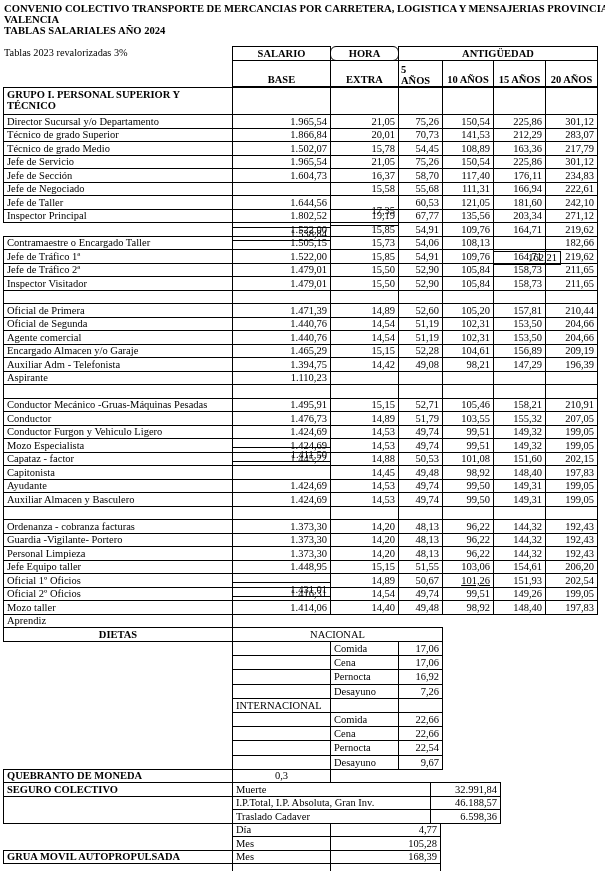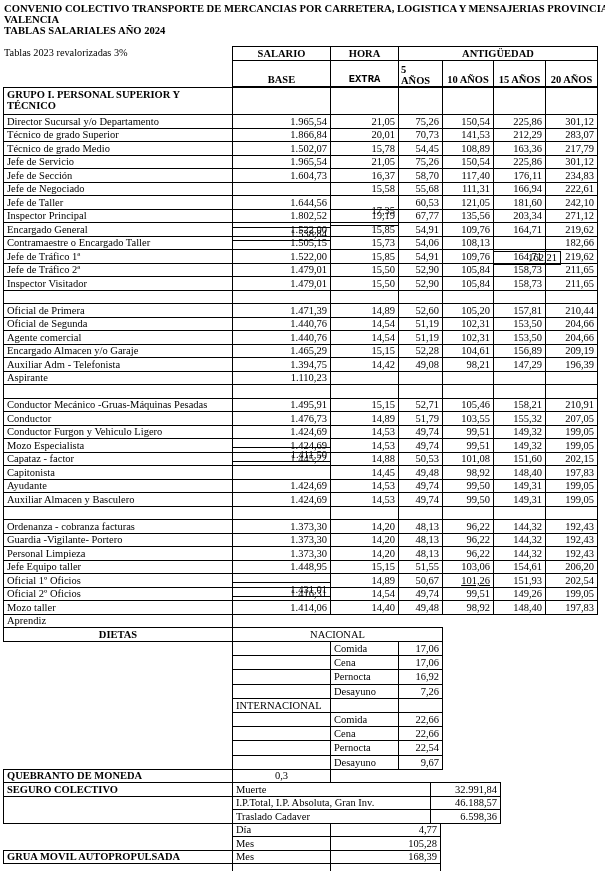"HORA" div.cell { border-radius: none -> 6px }
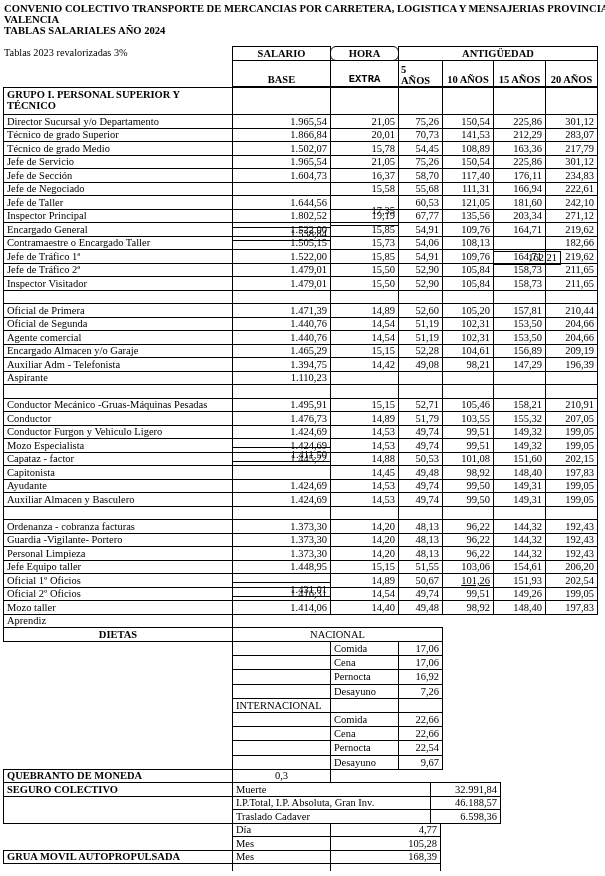"EXTRA" div.cell { font-family: Liberation Mono, monospace -> none }
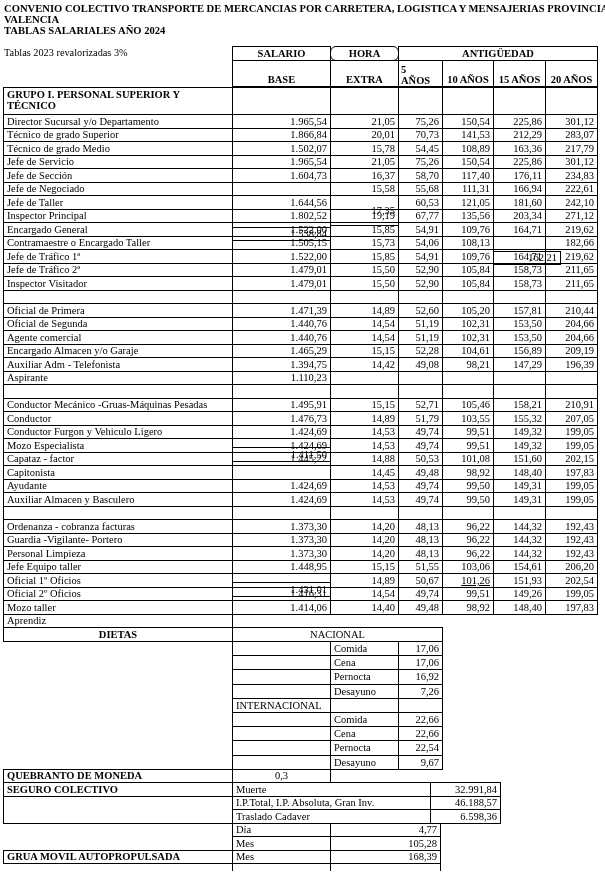"Encargado General" div.cell { html: <div>Encargado General</div> -> none }
